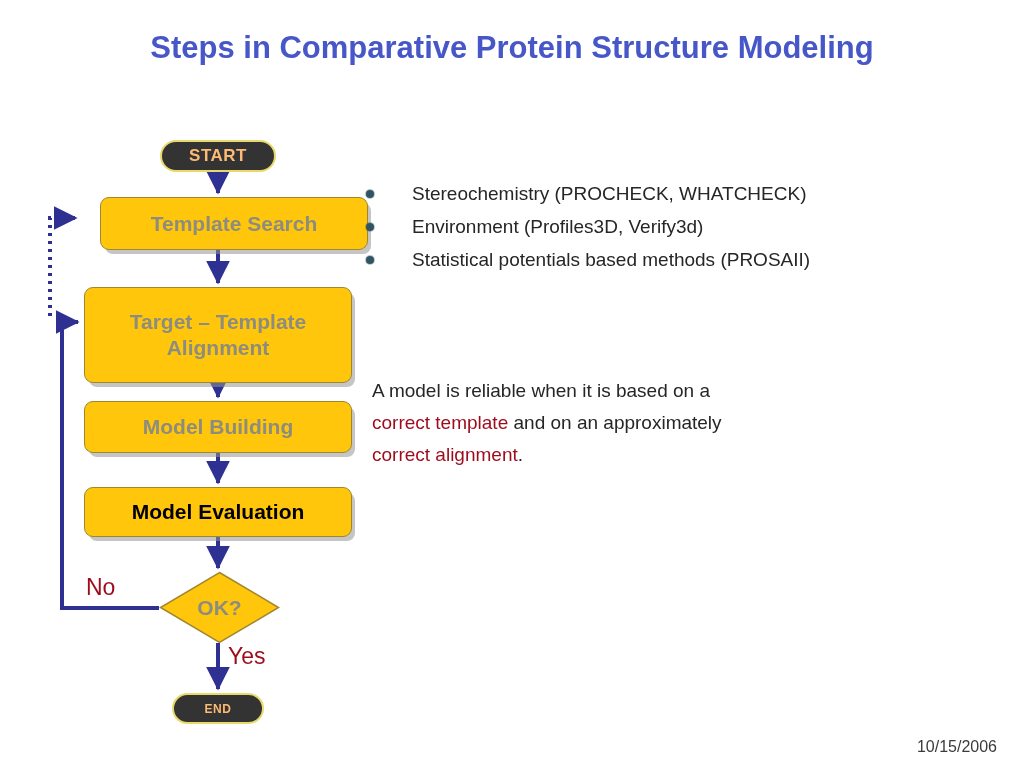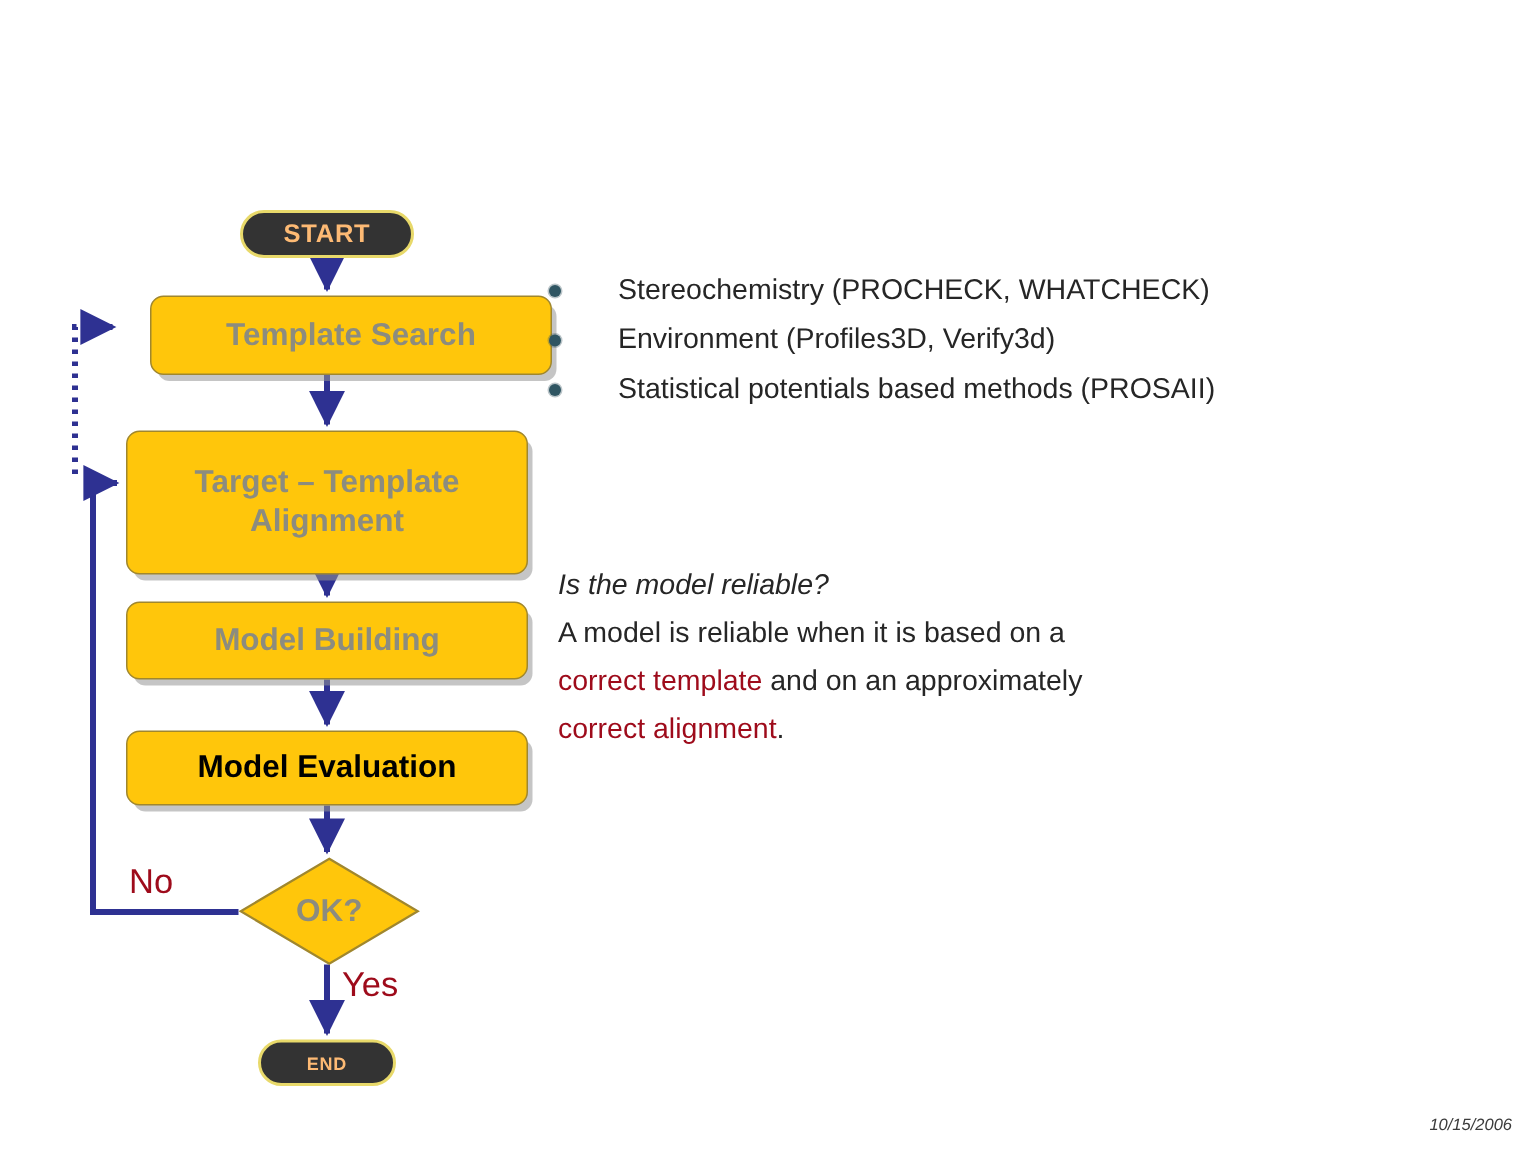"Steps in Comparative Protein Structure" div.slide-title { html: none -> <div>Steps in Comparative Protein Structure Modeling</div> }
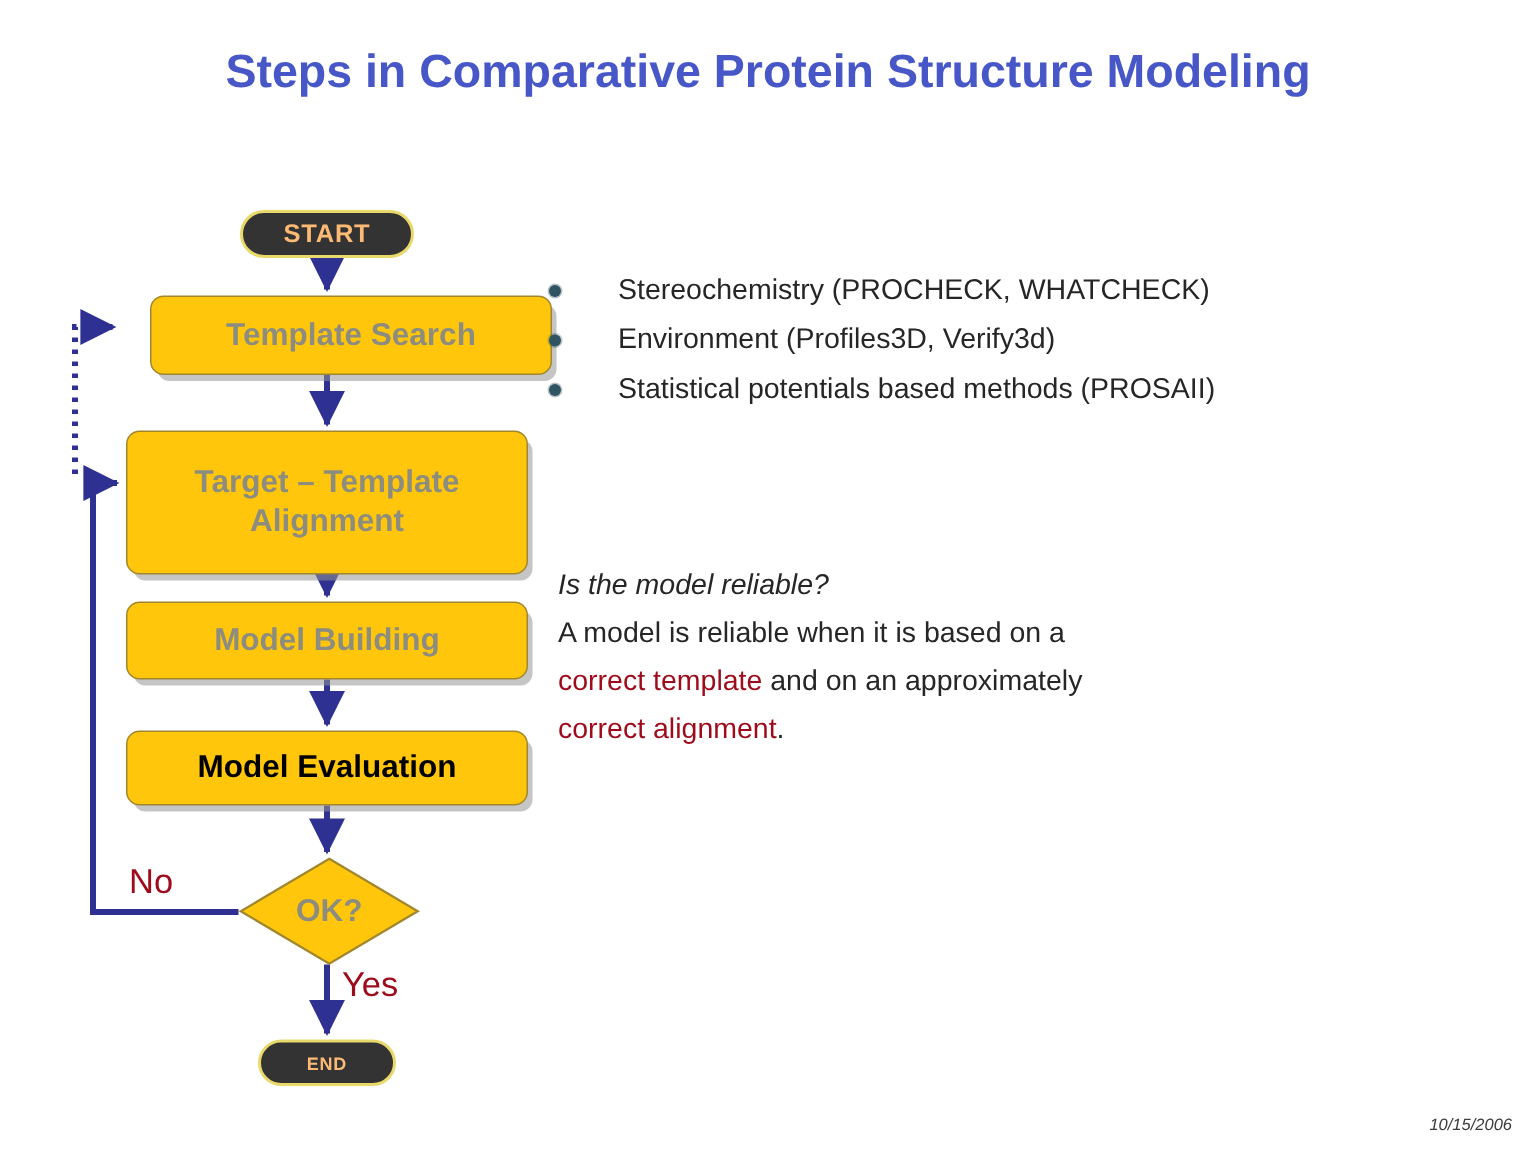"Is the model reliable?" div.note-line { html: <div>Is the model reliable?</div> -> none }
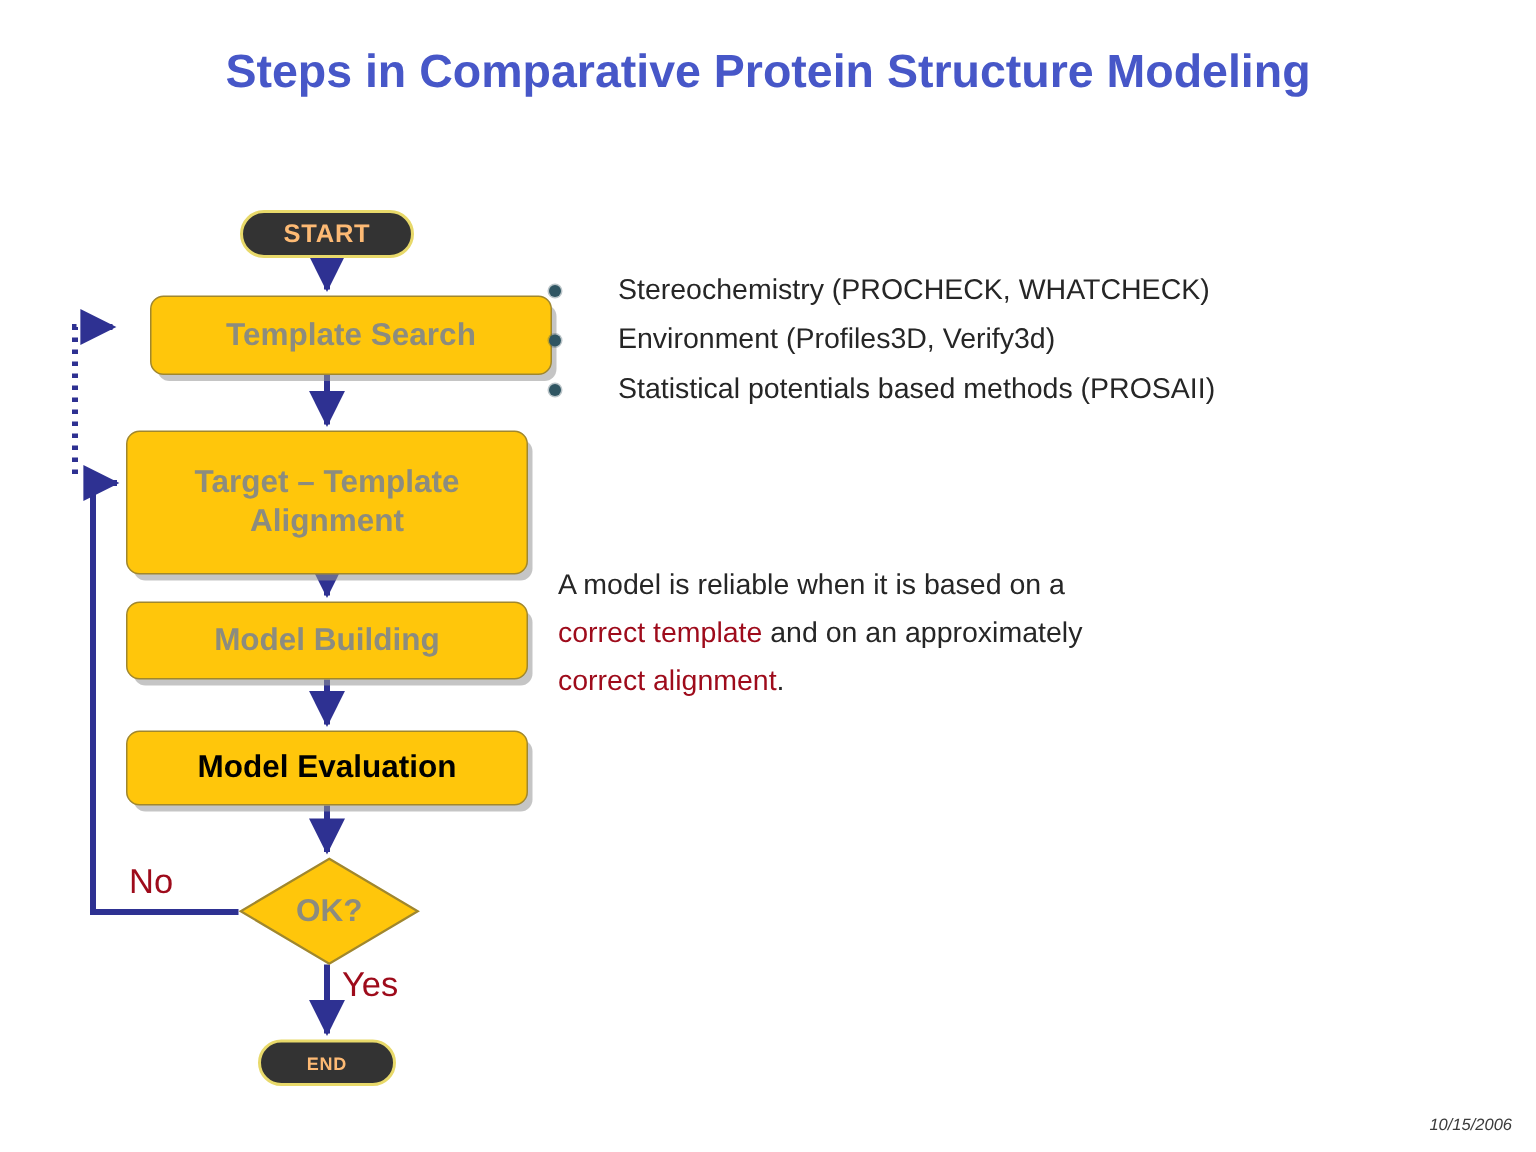"10/15/2006" .footer-date { font-size: 11px -> 16px; font-style: italic -> none; right: 16px -> 27px }
